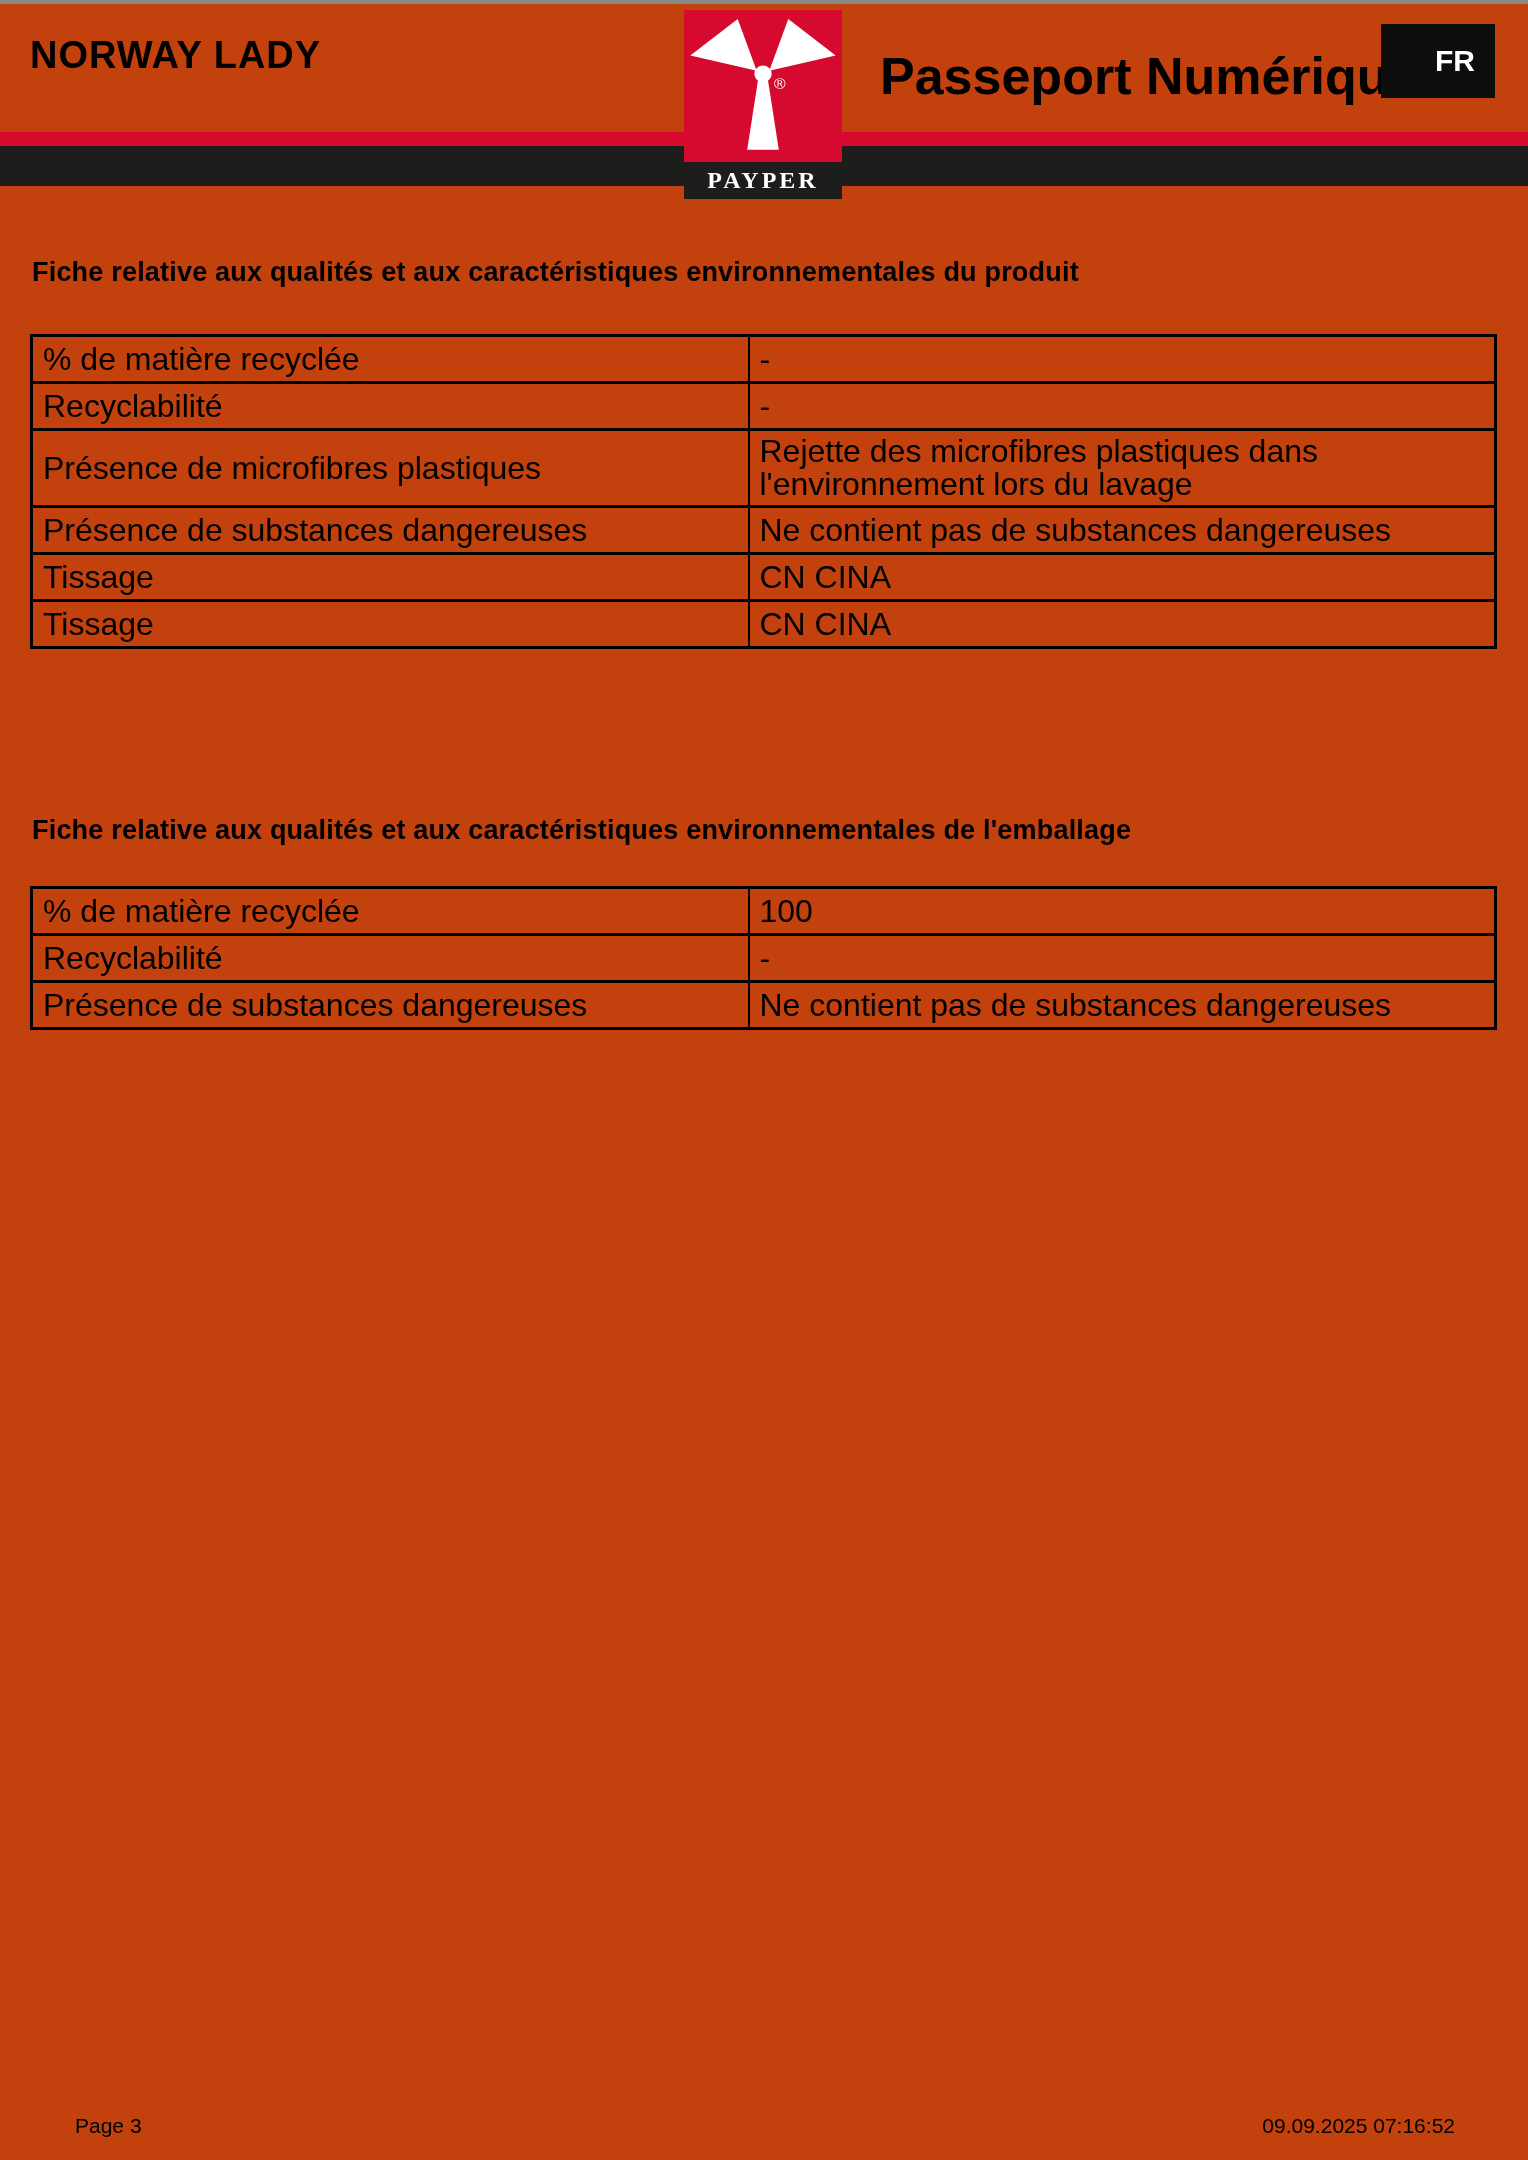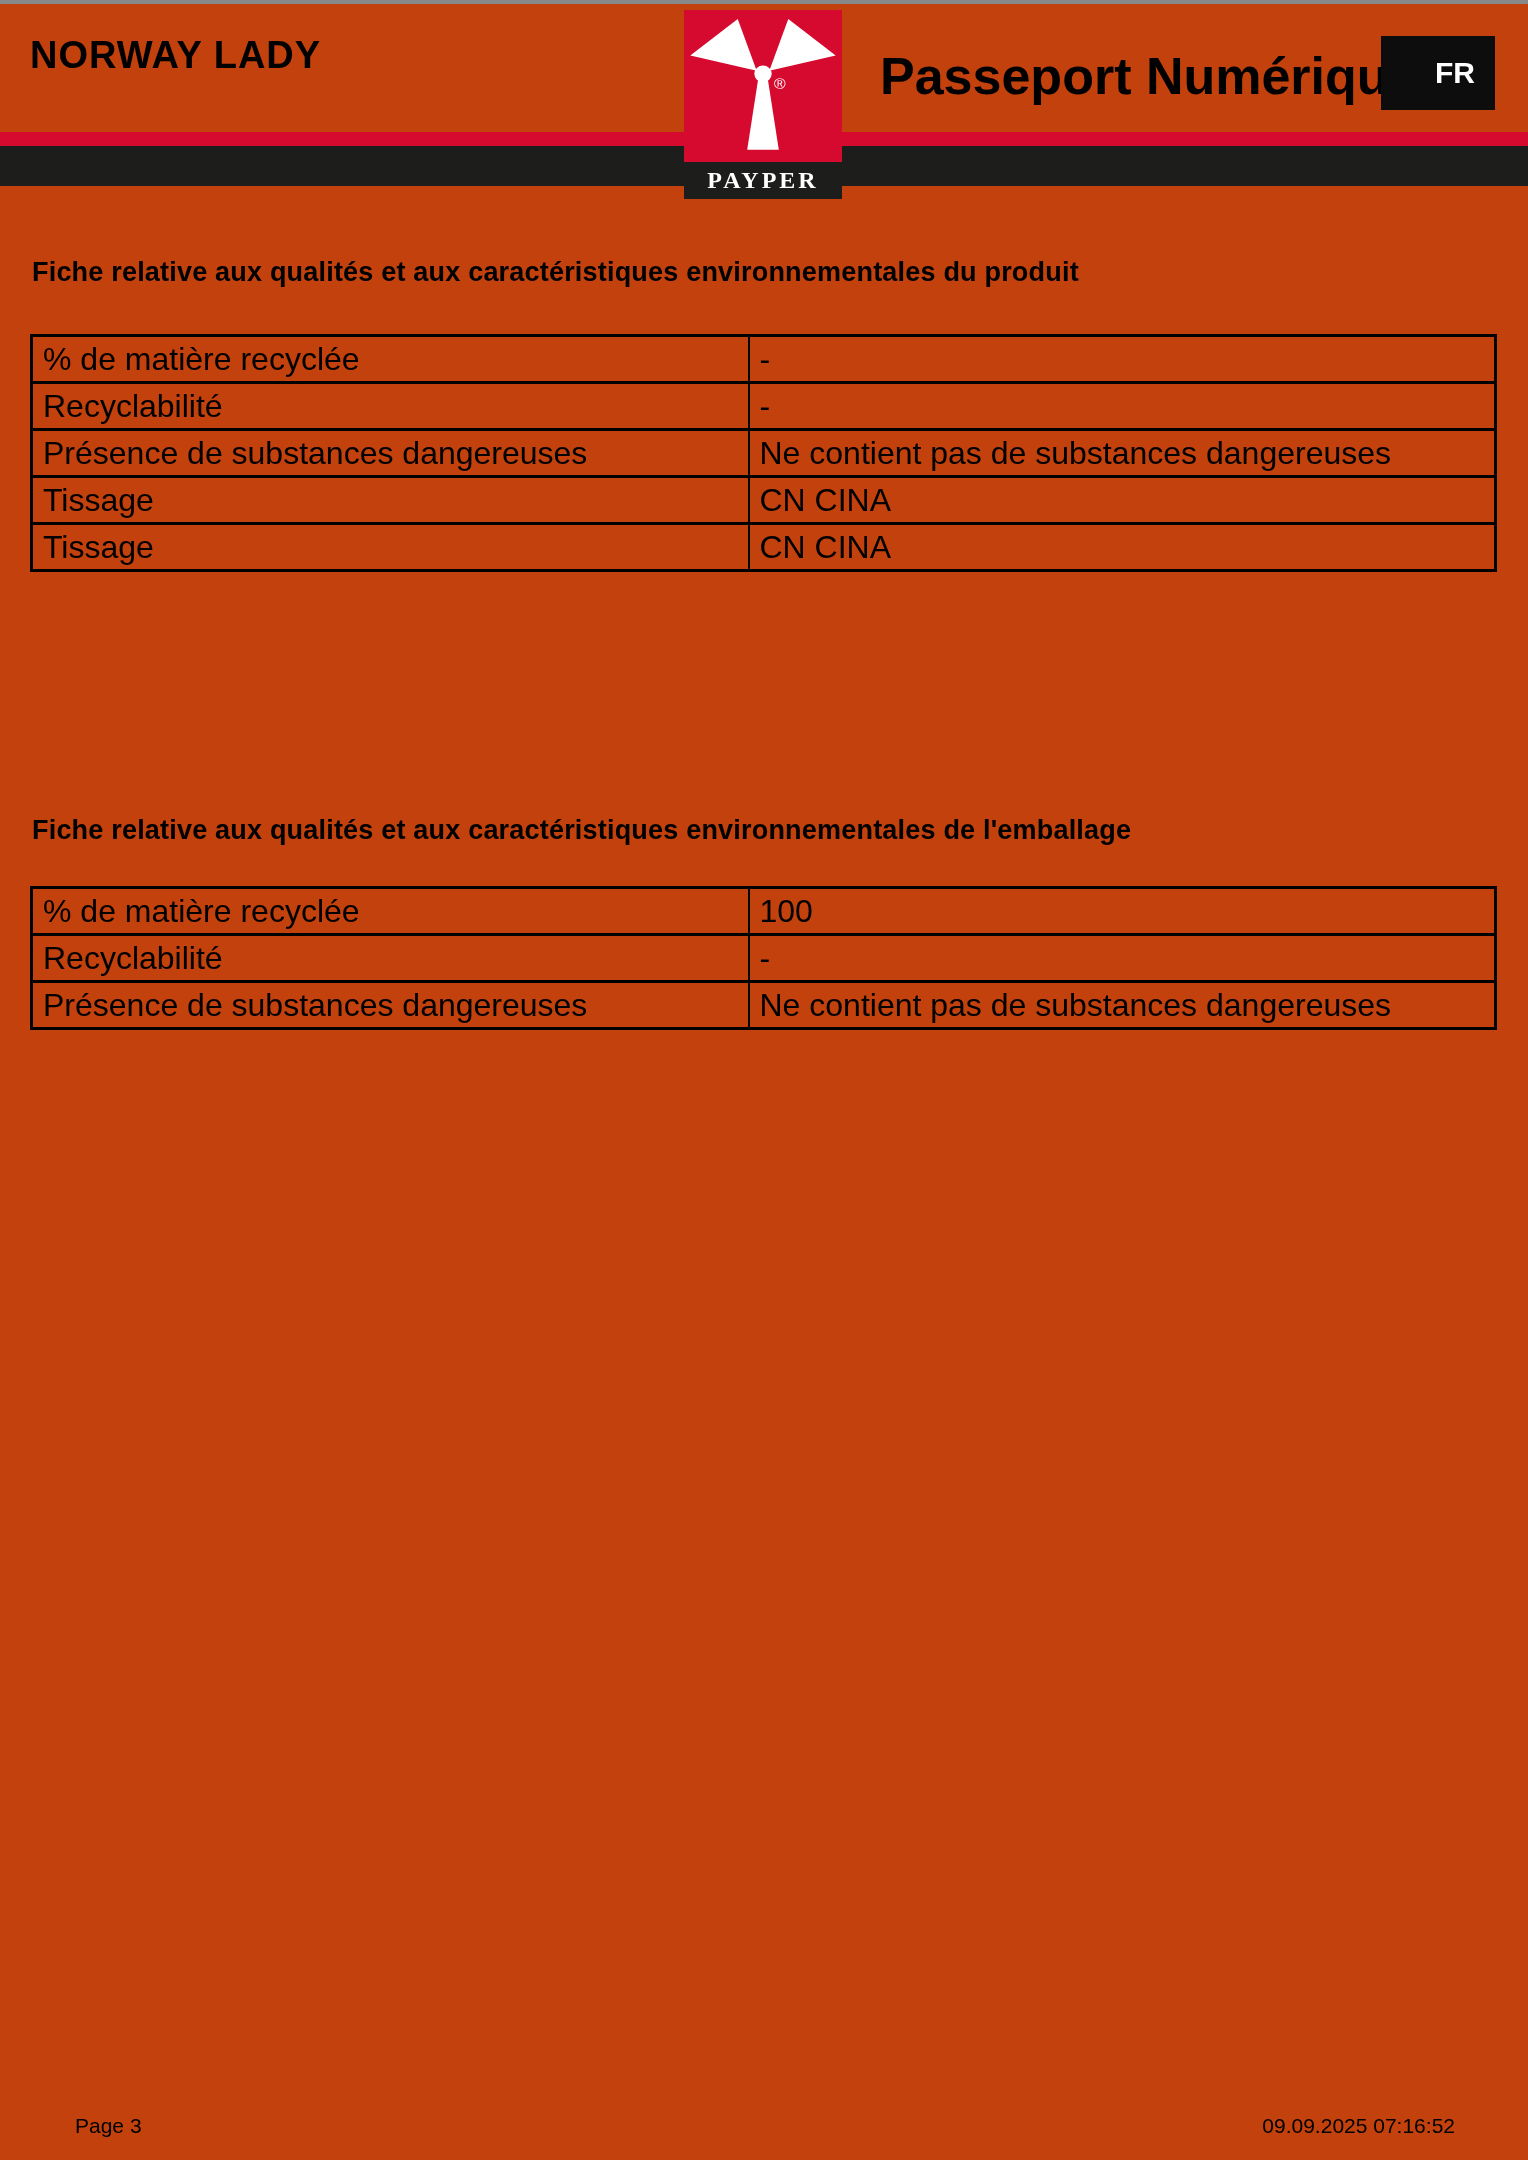"FR" .fr-badge { top: 32px -> 20px }
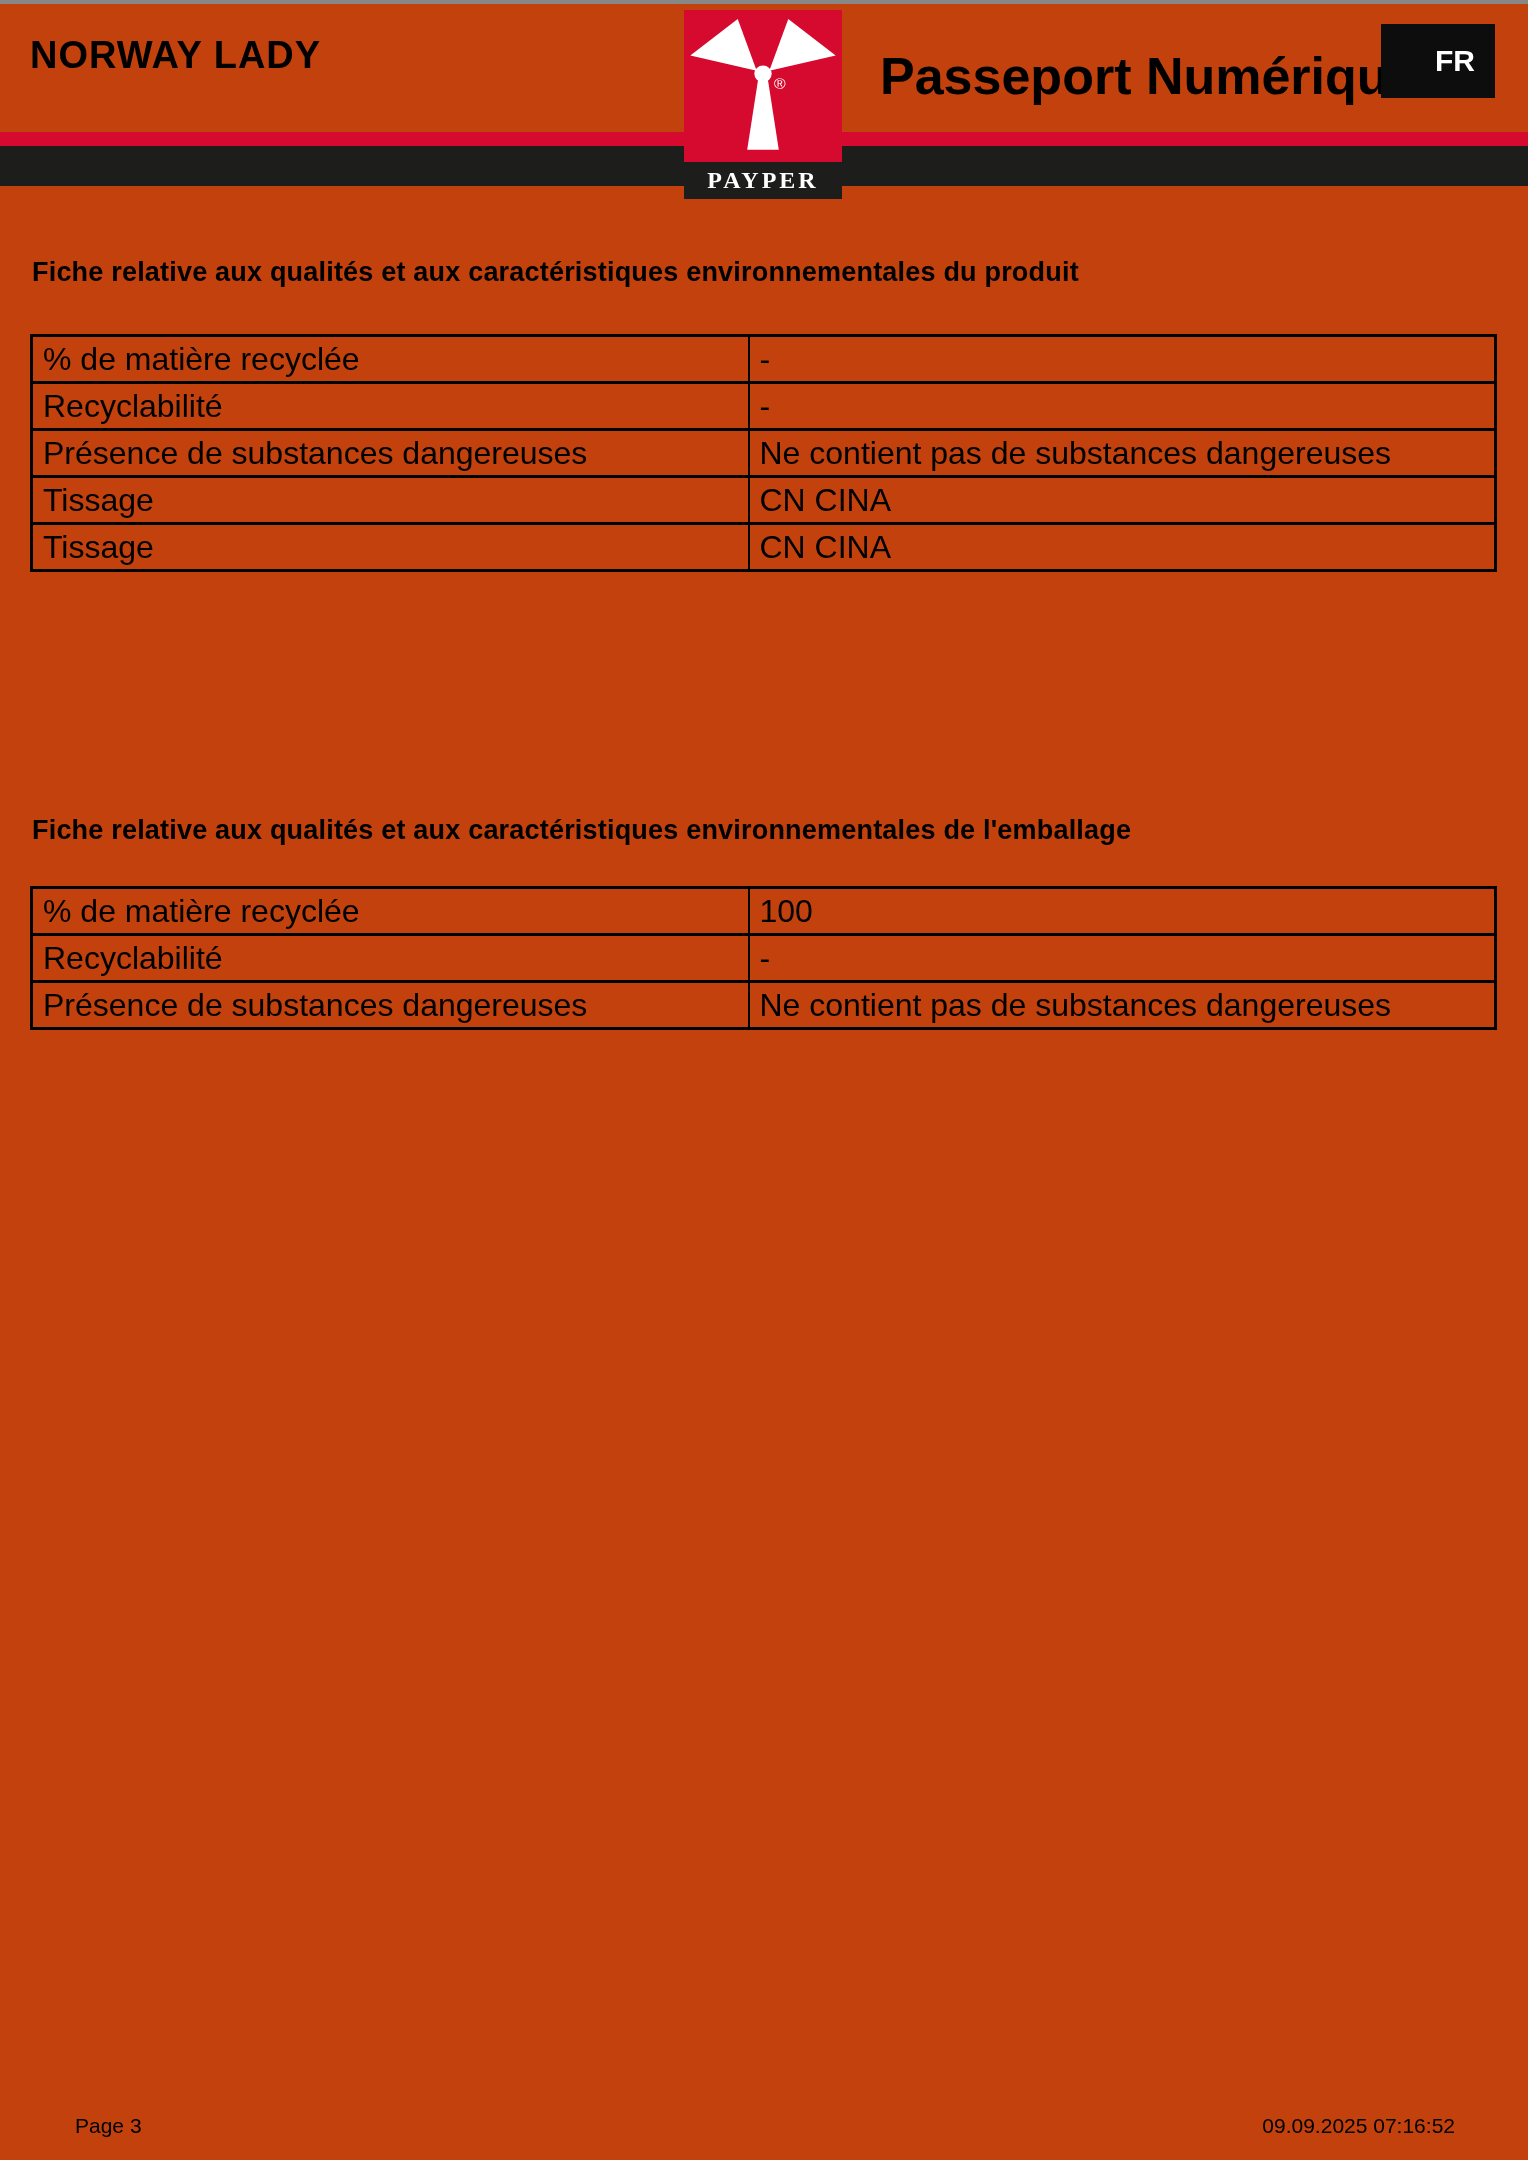"Présence de microfibres plastiques" tr { html: none -> <tr> <td>Présence de microfibres plastiques</td> <td>Rejette des microfibres plastiques dans l'environnement lors du lavage</td> </tr> }
